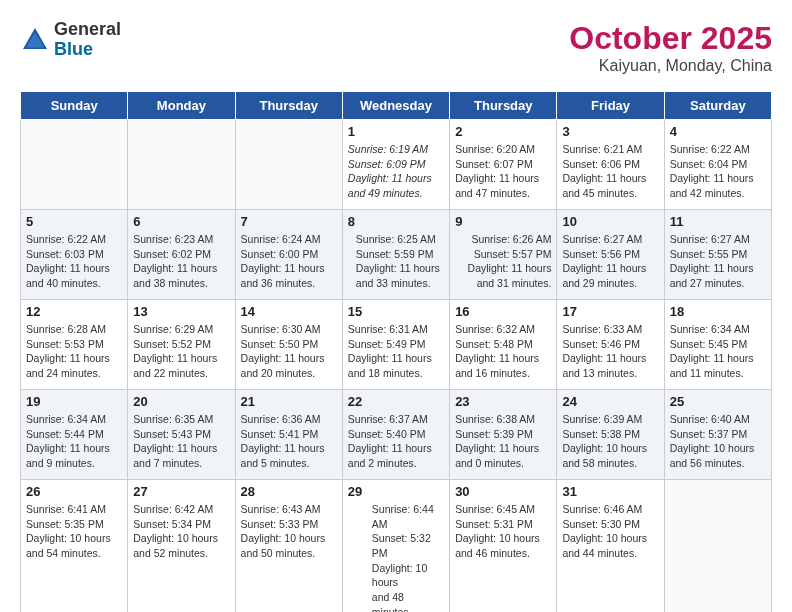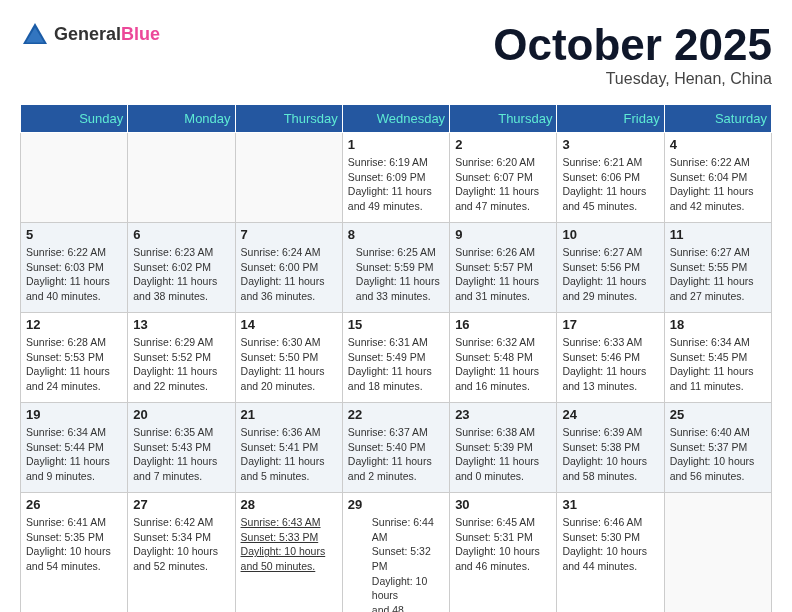"General" .logo-text { flex-direction: none -> column }
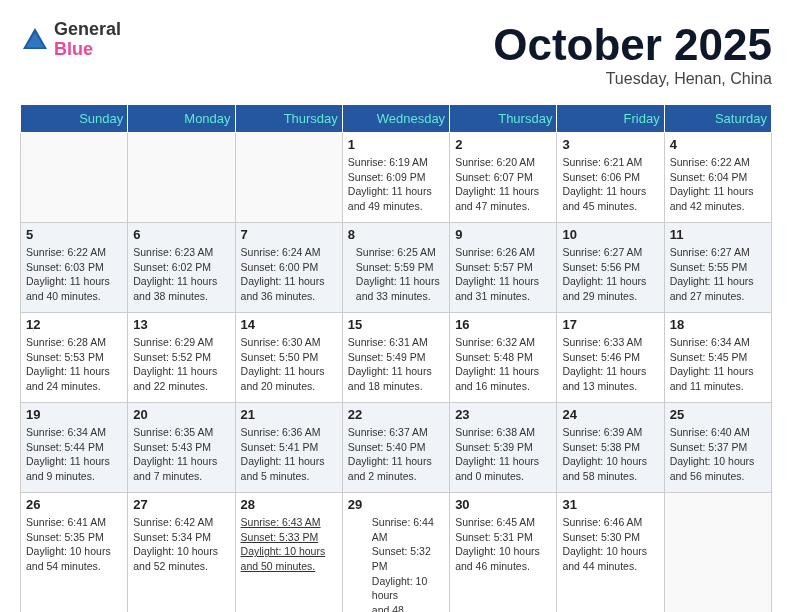"Blue" .logo-text .blue { color: #ec4899 -> #0369a1 }
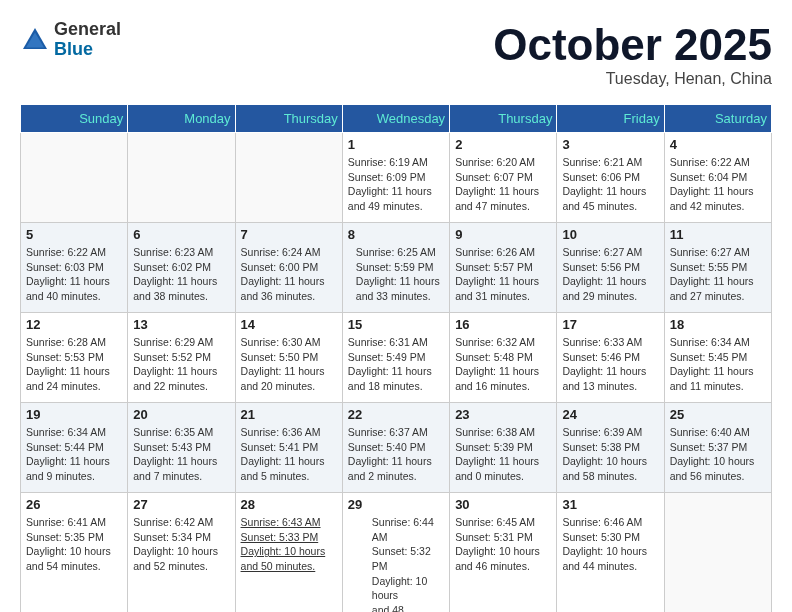"October 2025" .title-block h1 { color: #0f172a -> #be185d; font-size: 44px -> 32px }
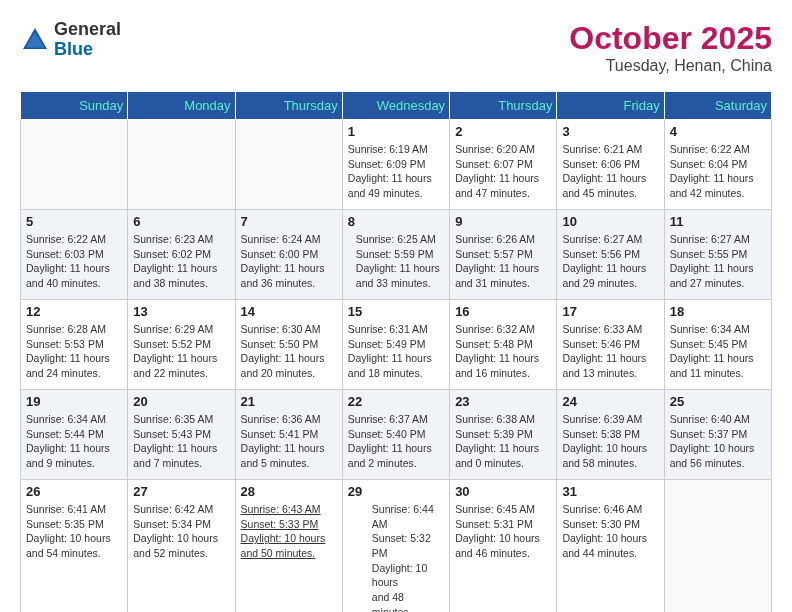"Tuesday, Henan, China" h2 { text: Tuesday, Henan -> Kaiyuan, Monday }
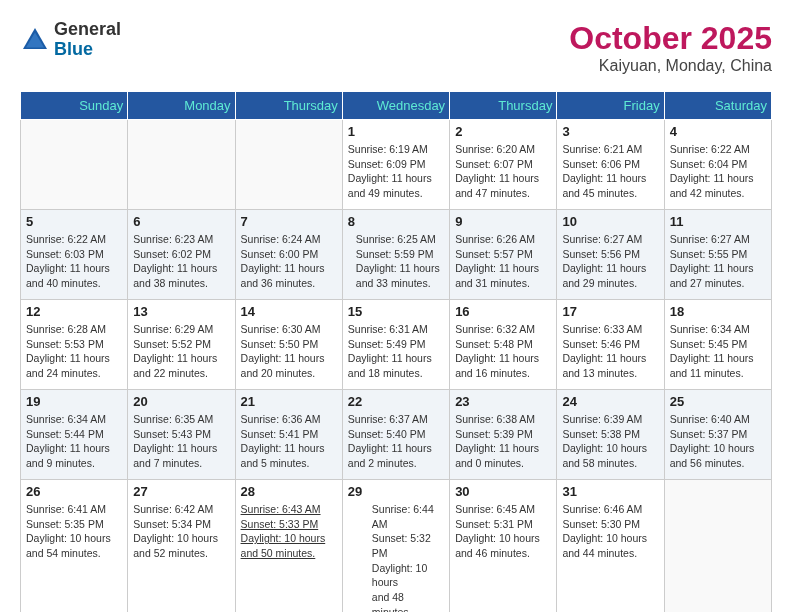"Sunday" thead th { color: #5eead4 -> #ffffff; font-weight: normal -> bold; text-align: right -> center }
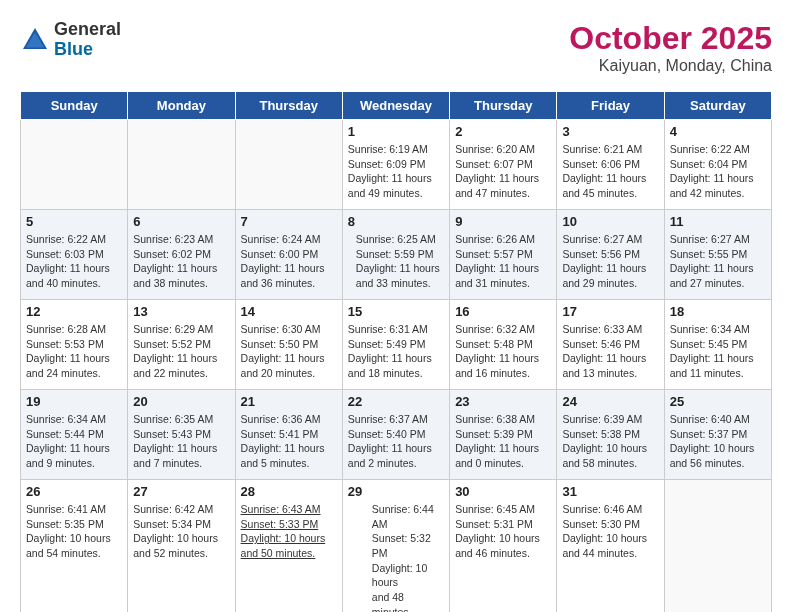"Sunrise: 6:19 AM" div.day-info { font-style: none -> italic }
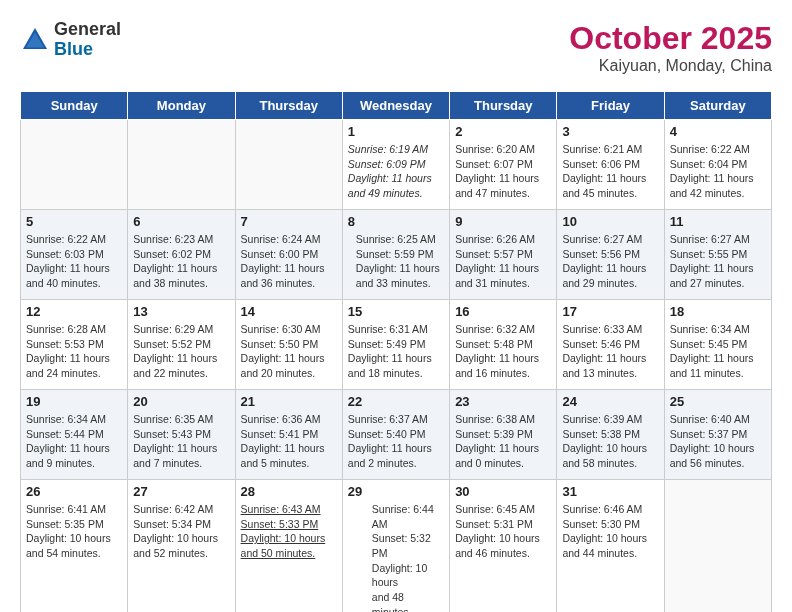"Sunrise: 6:26 AM" div.day-info { text-align: none -> right }
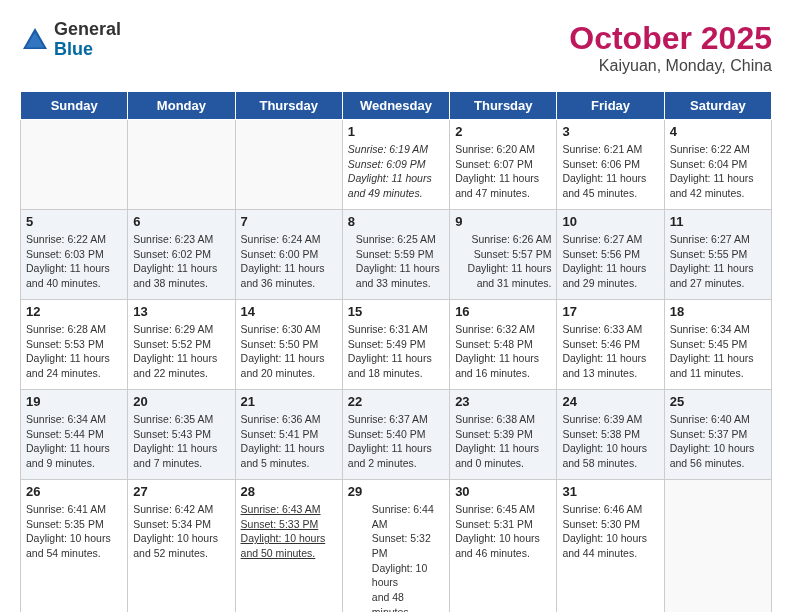"Sunrise: 6:43 AM" div.day-info { text-decoration: underline -> none }
